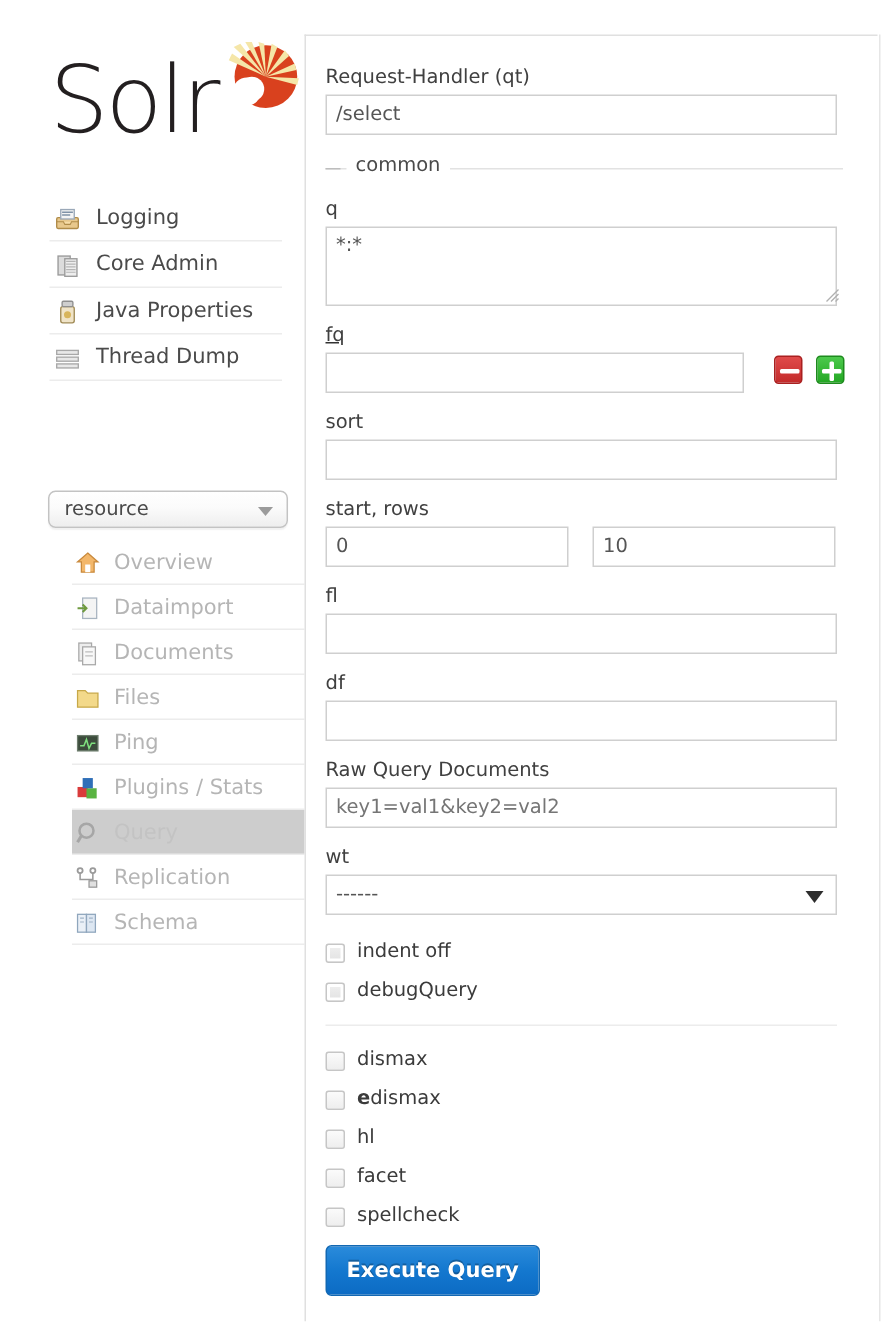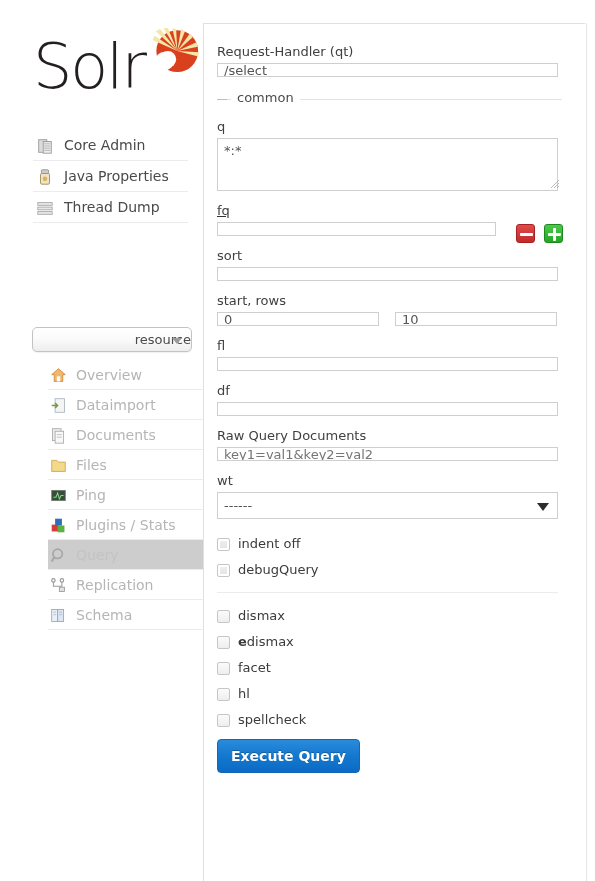"/select" .fld { height: 14px -> 27px }
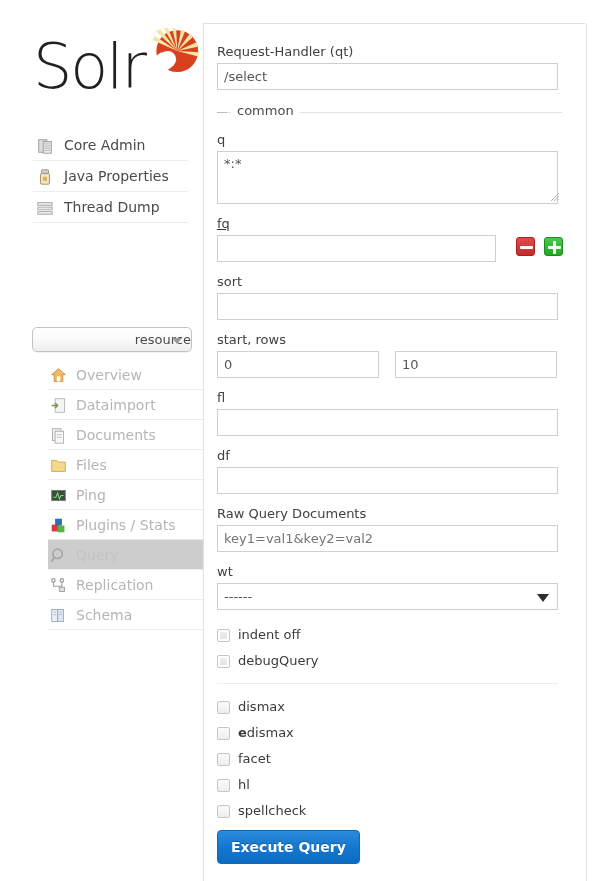"Logging" div.nav-row { html: none -> <div> <svg> <rect></rect> <rect></rect> <path></path> <path></path> </svg> <span>Logging</span> </div> }
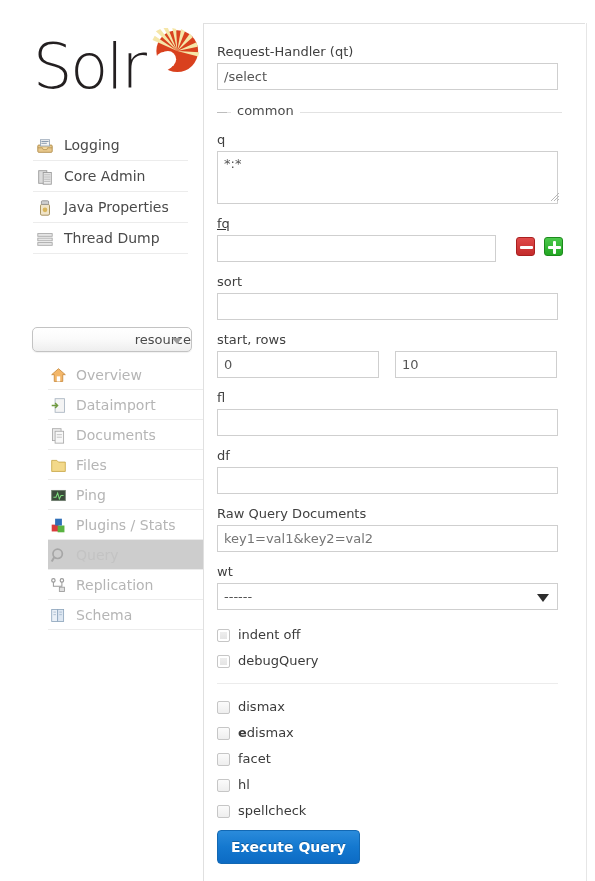"resource" .core-select { text-align: right -> none }
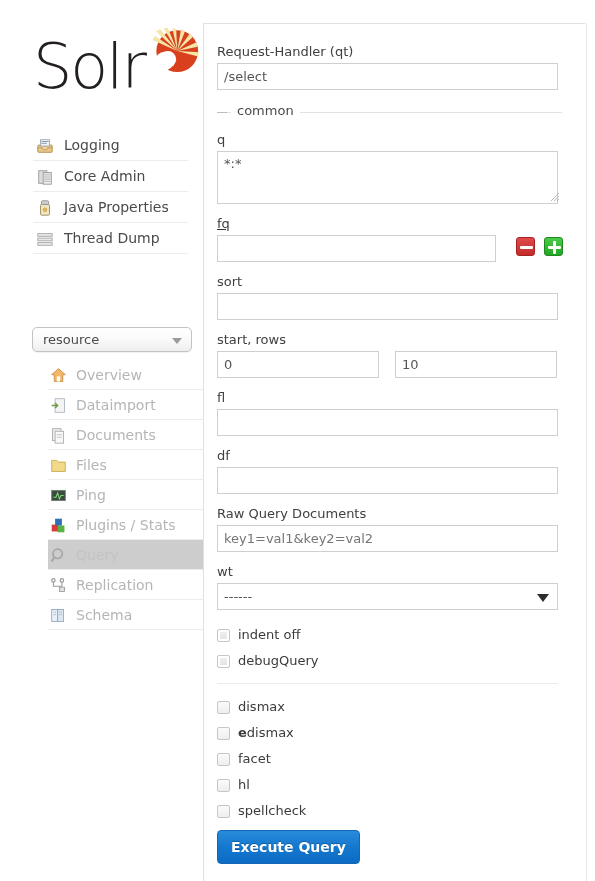"facet" div.cb-row { order: before "hl" -> after "hl" }
